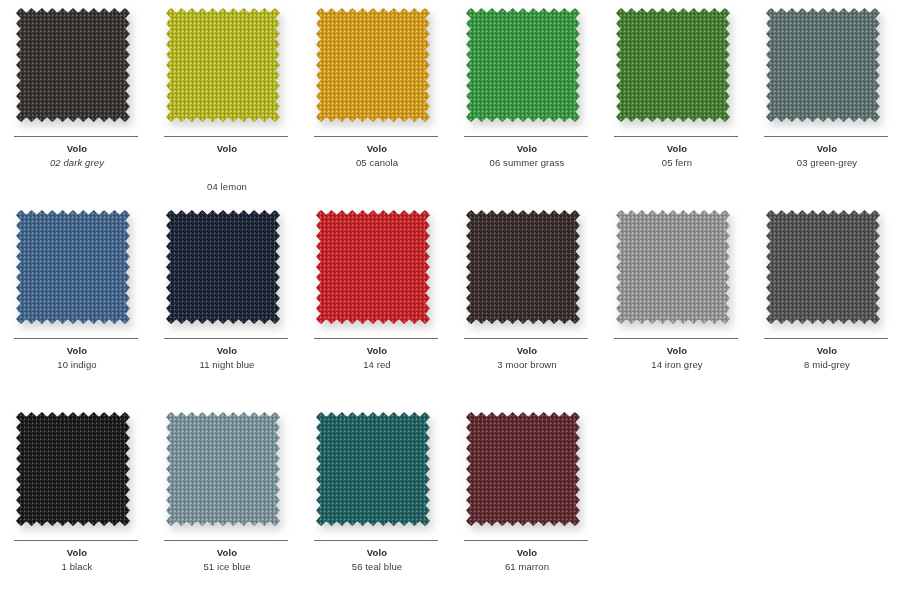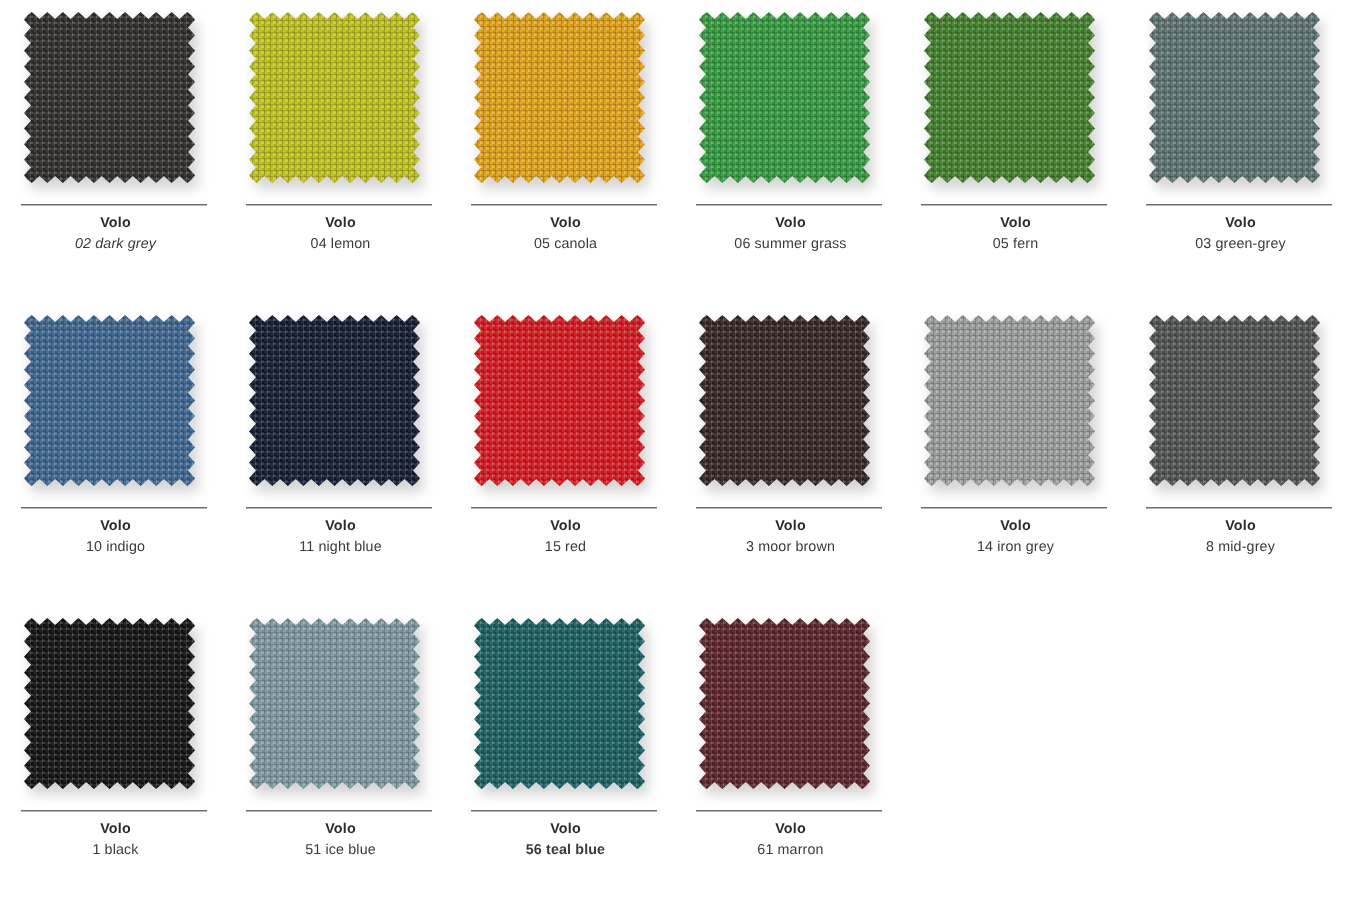"04 lemon" div.variant { margin-top: none -> 24px }
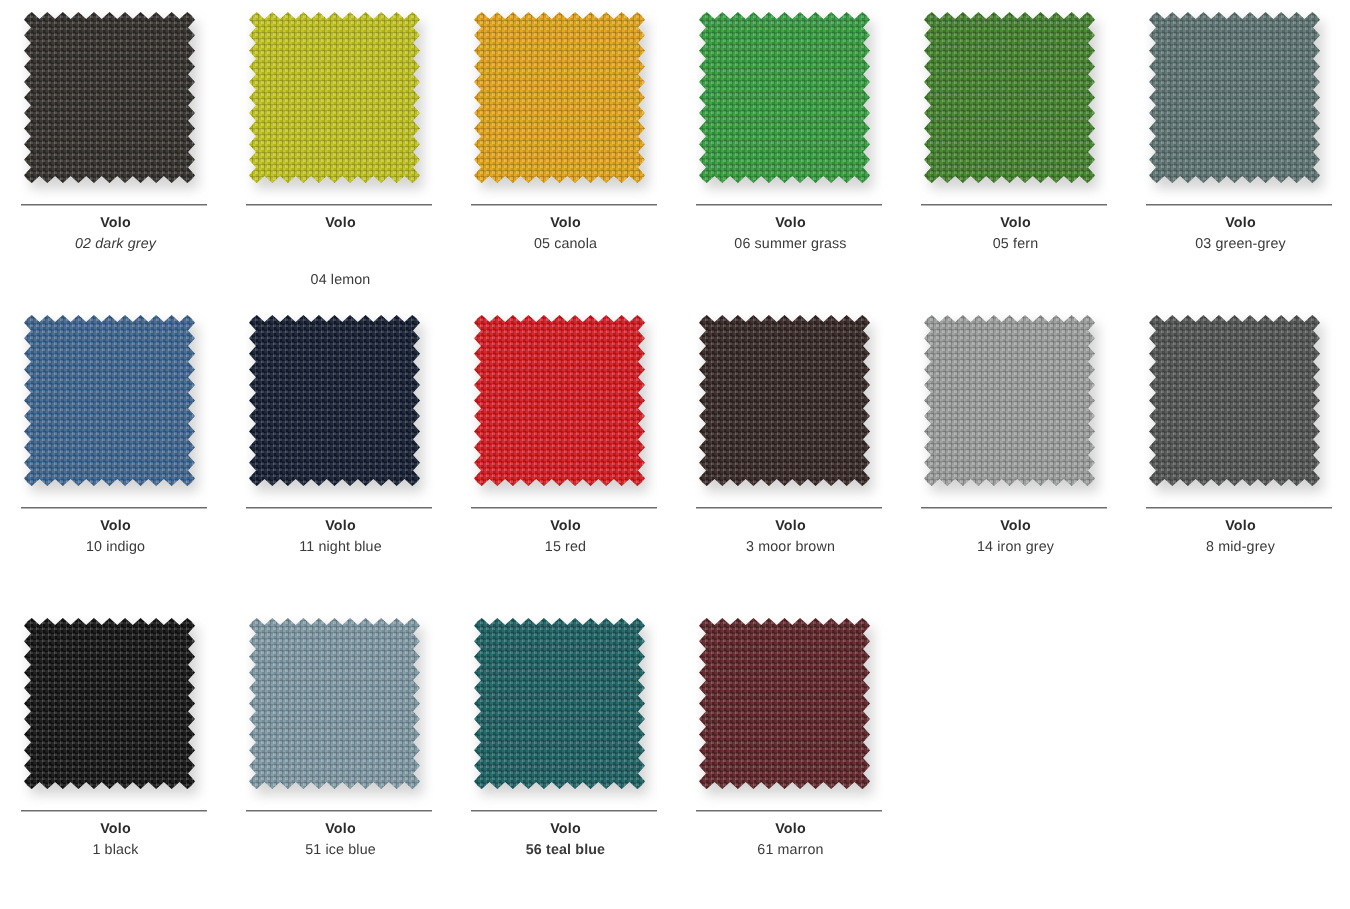"15 red" div.variant { text: 15 -> 14 }
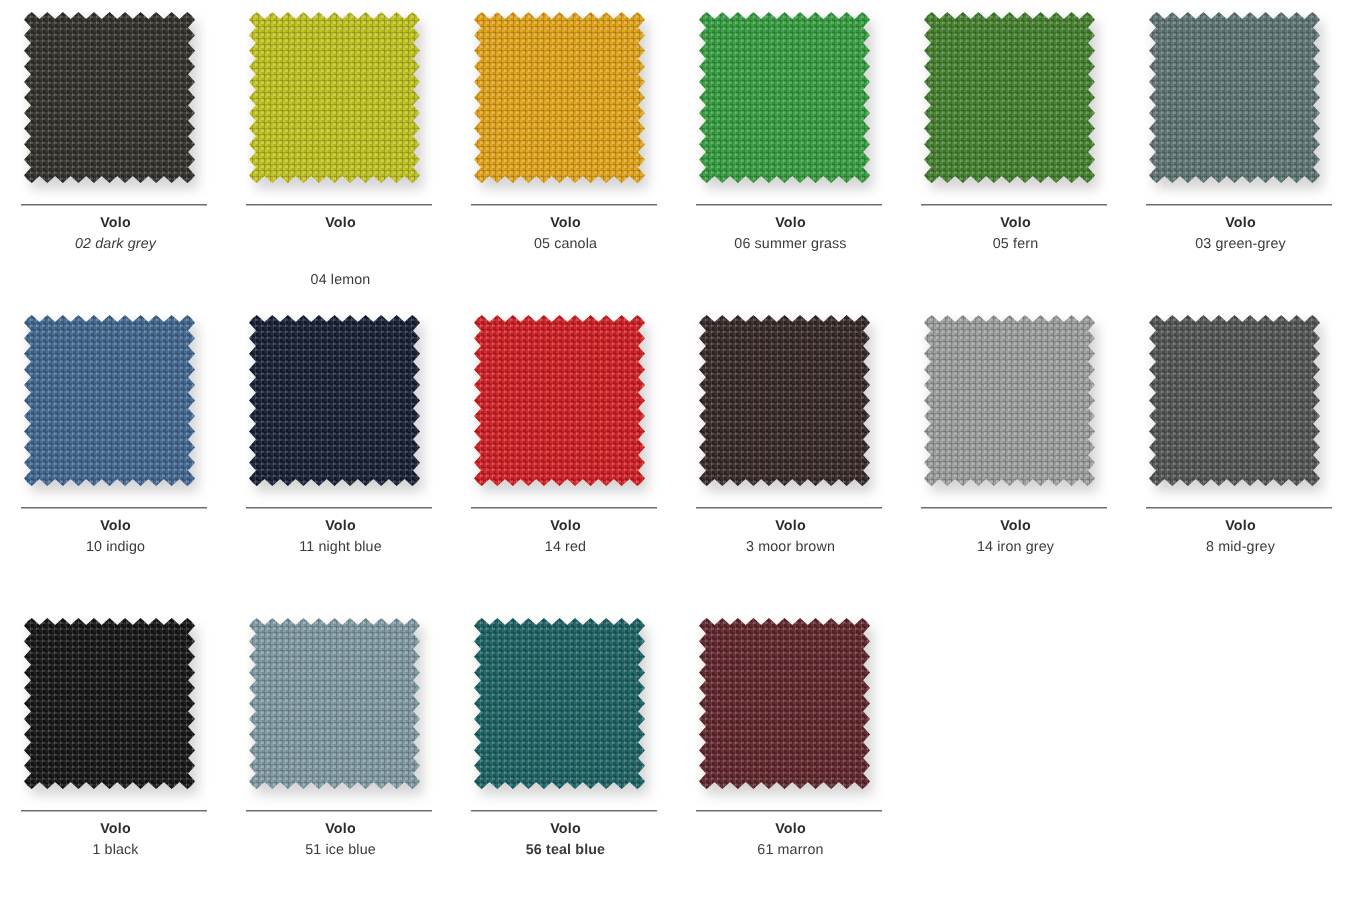"56 teal blue" div.variant { font-weight: bold -> none }
